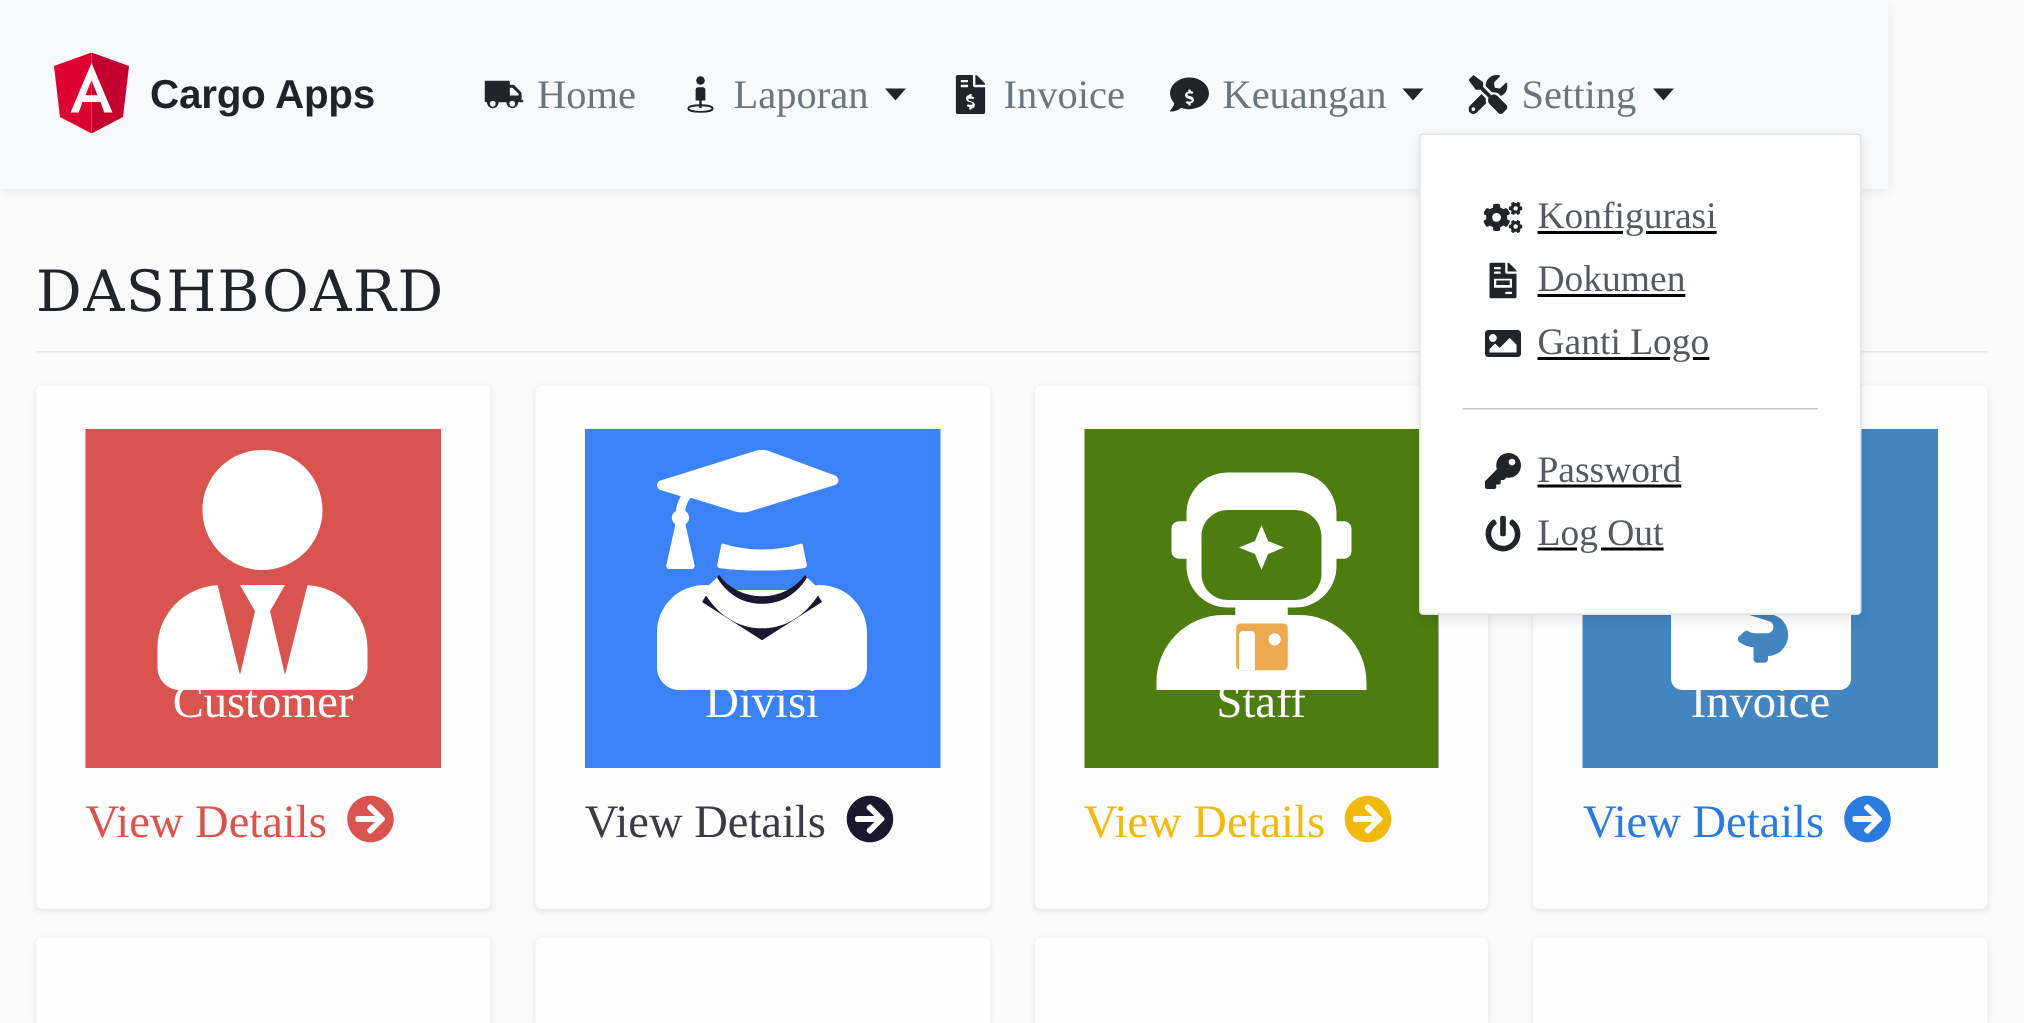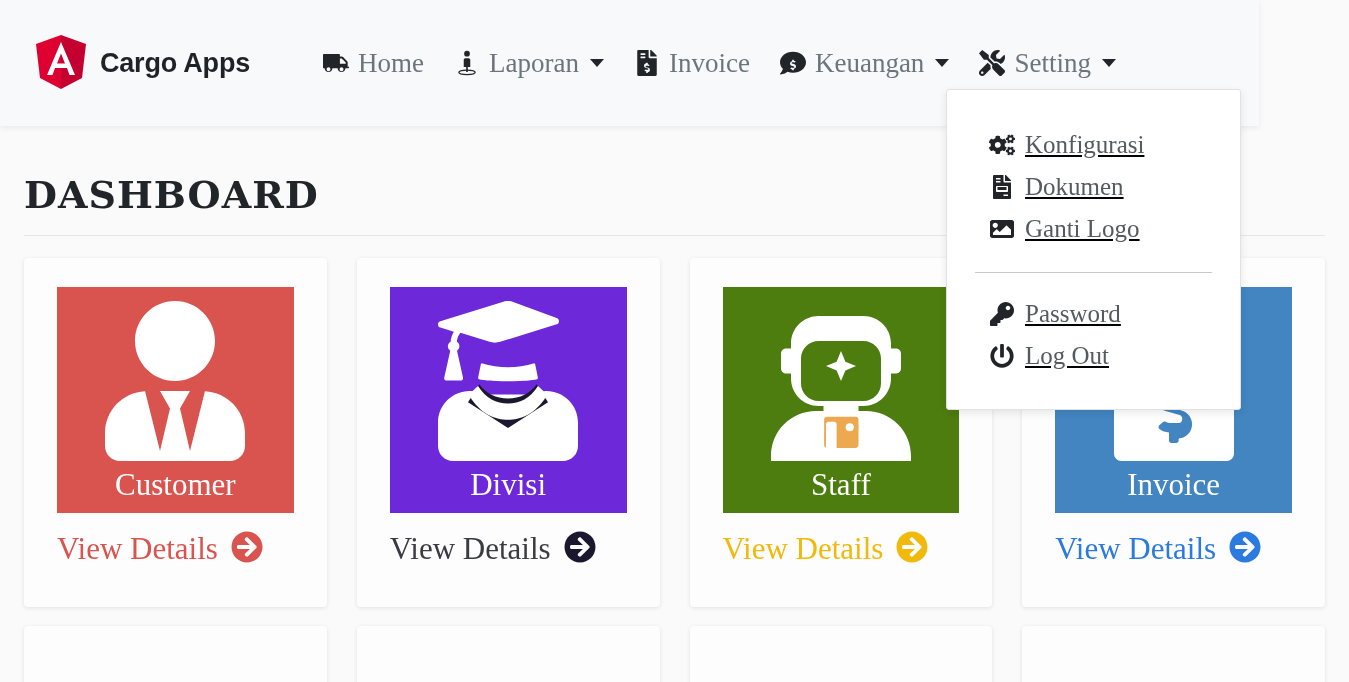"DASHBOARD" .page-title { font-weight: bold -> normal }
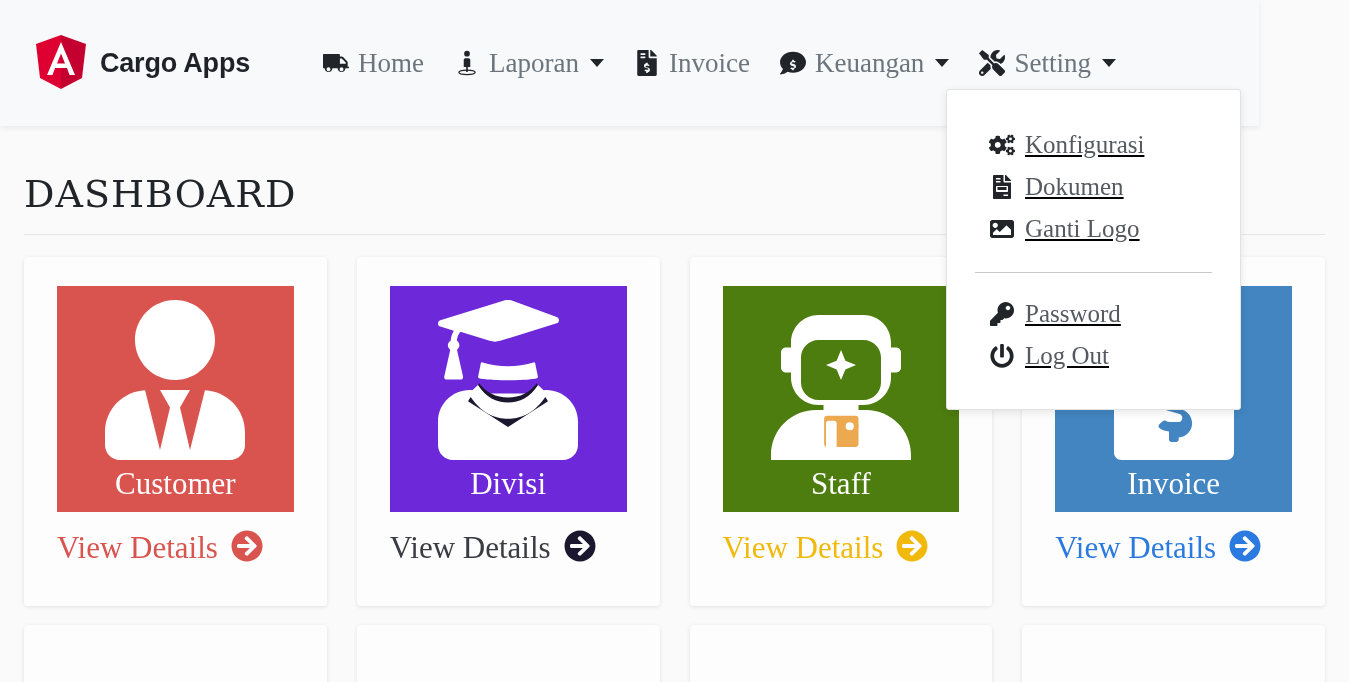"Customer" .tile-label { padding-bottom: 10px -> 26px }
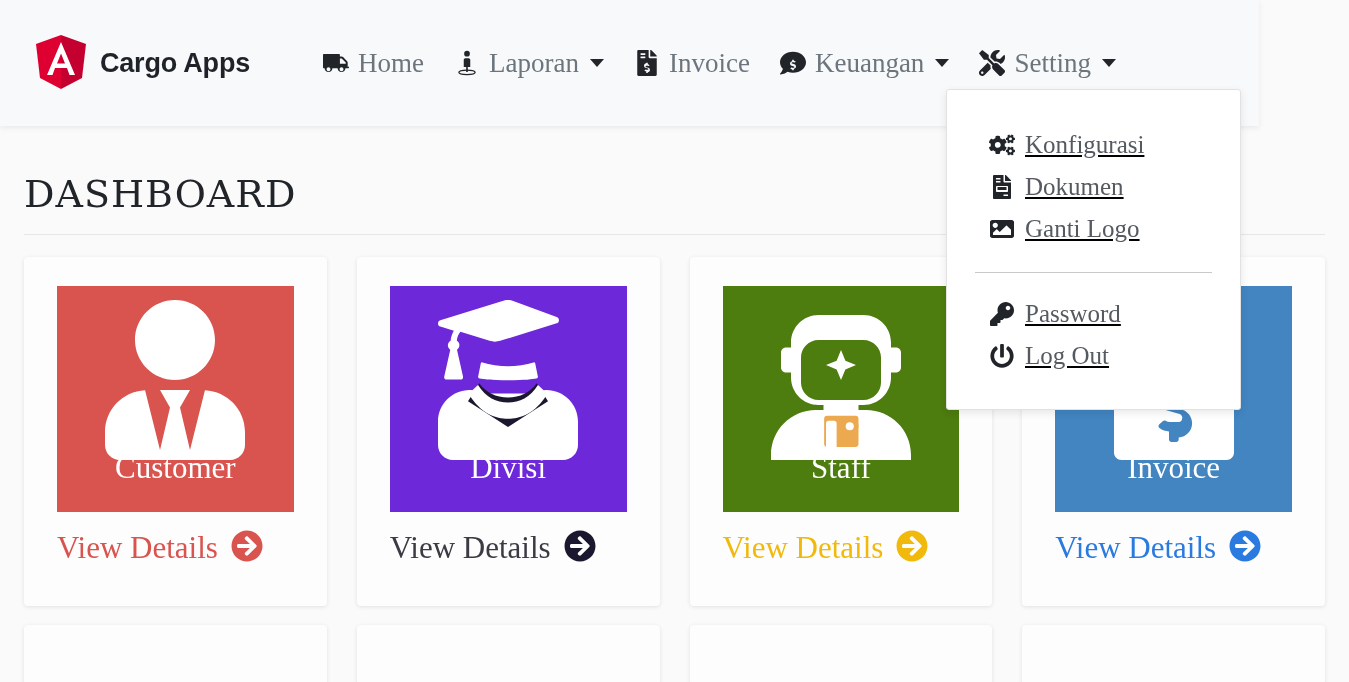"Divisi" div.tile { background: #6d28d9 -> #3b82f6 }
